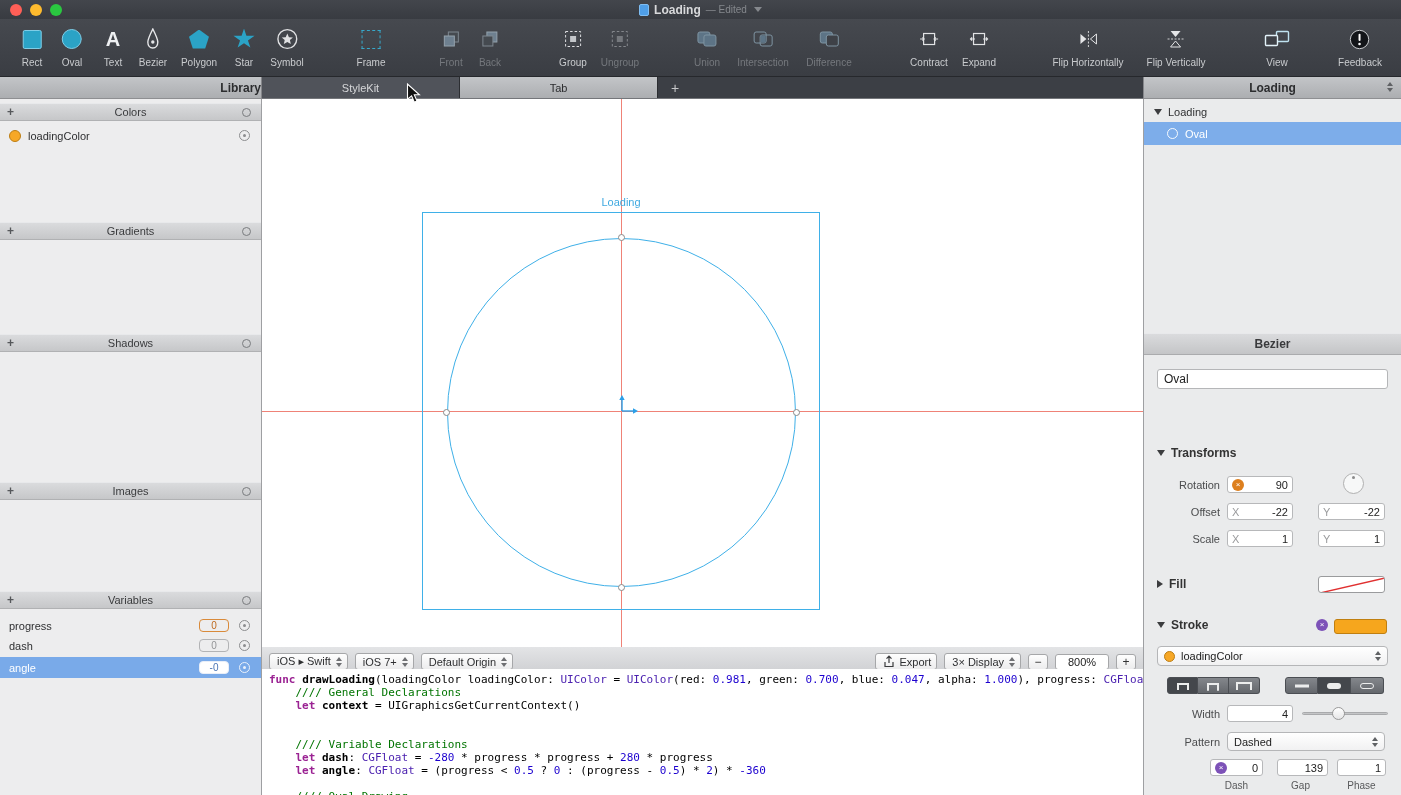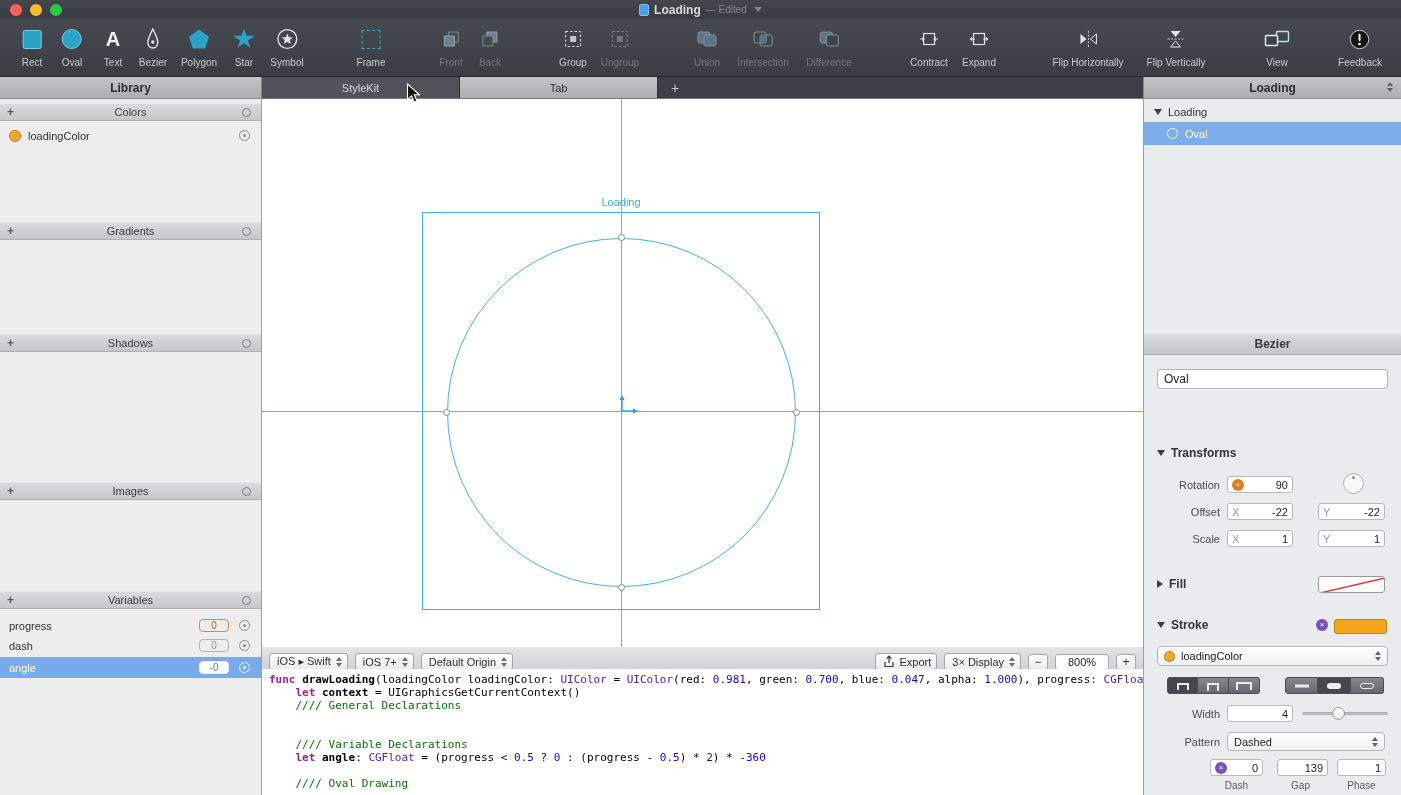"Library" .lib-head { justify-content: none -> flex-end }
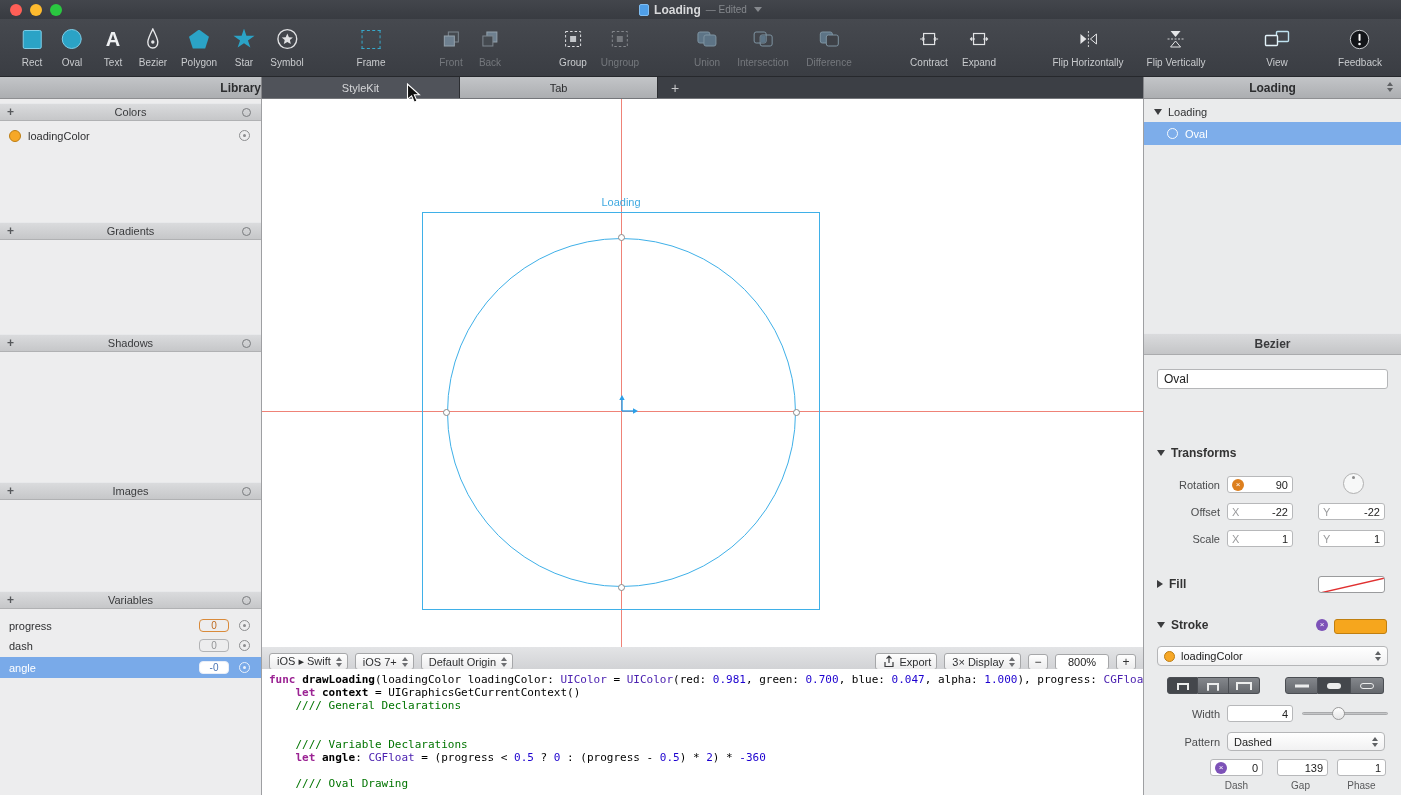"let context =" div.code-line { order: before "//// General Declarations" -> after "//// General Declarations" }
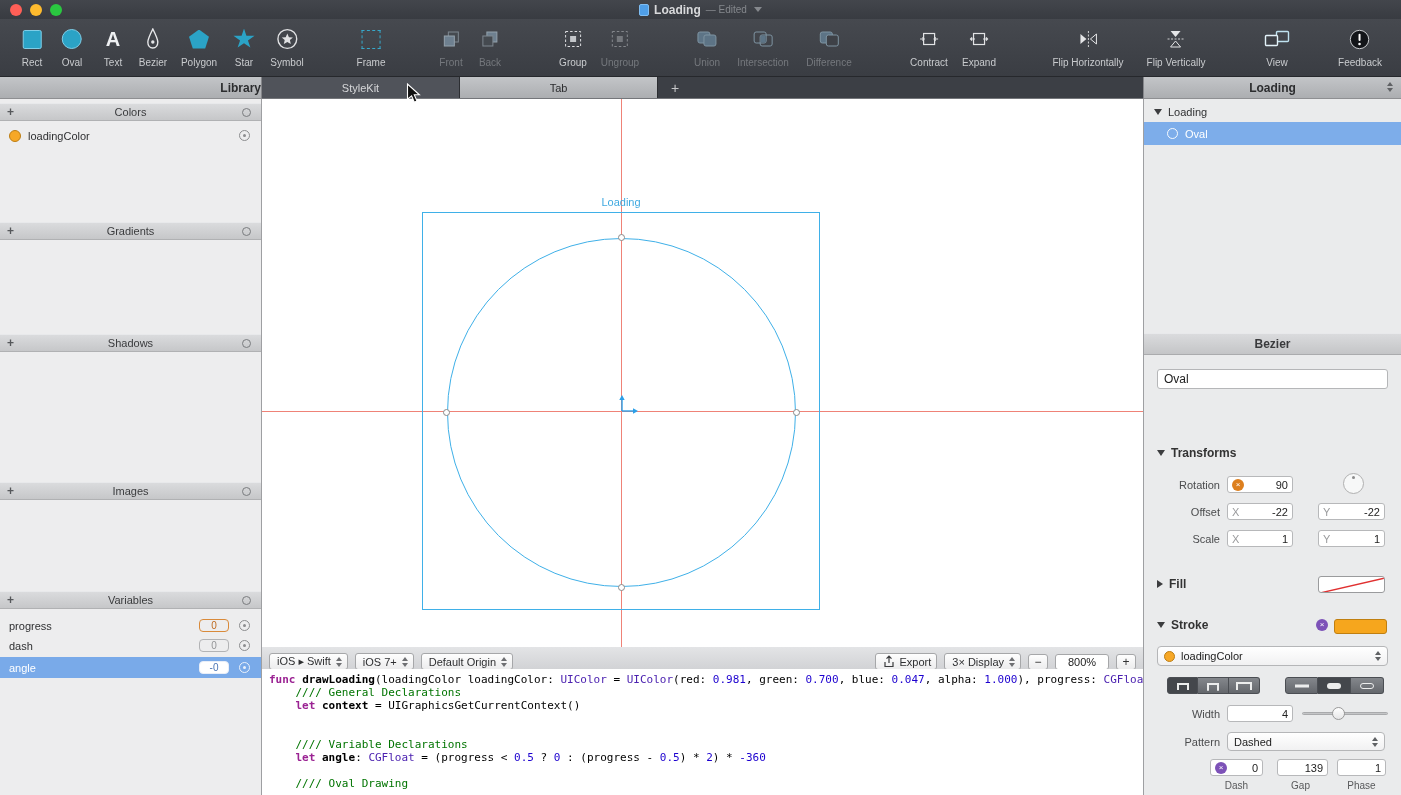"let dash: CGFloat = -280" div.code-line { html: none -> <div><span> </span><span>let</span><span> dash</span><span>: </span><span>CGFloat</span><span> = </span><span>-280</span><span> * progress * progress + </span><span>280</span><span> * progress</span></div> }
